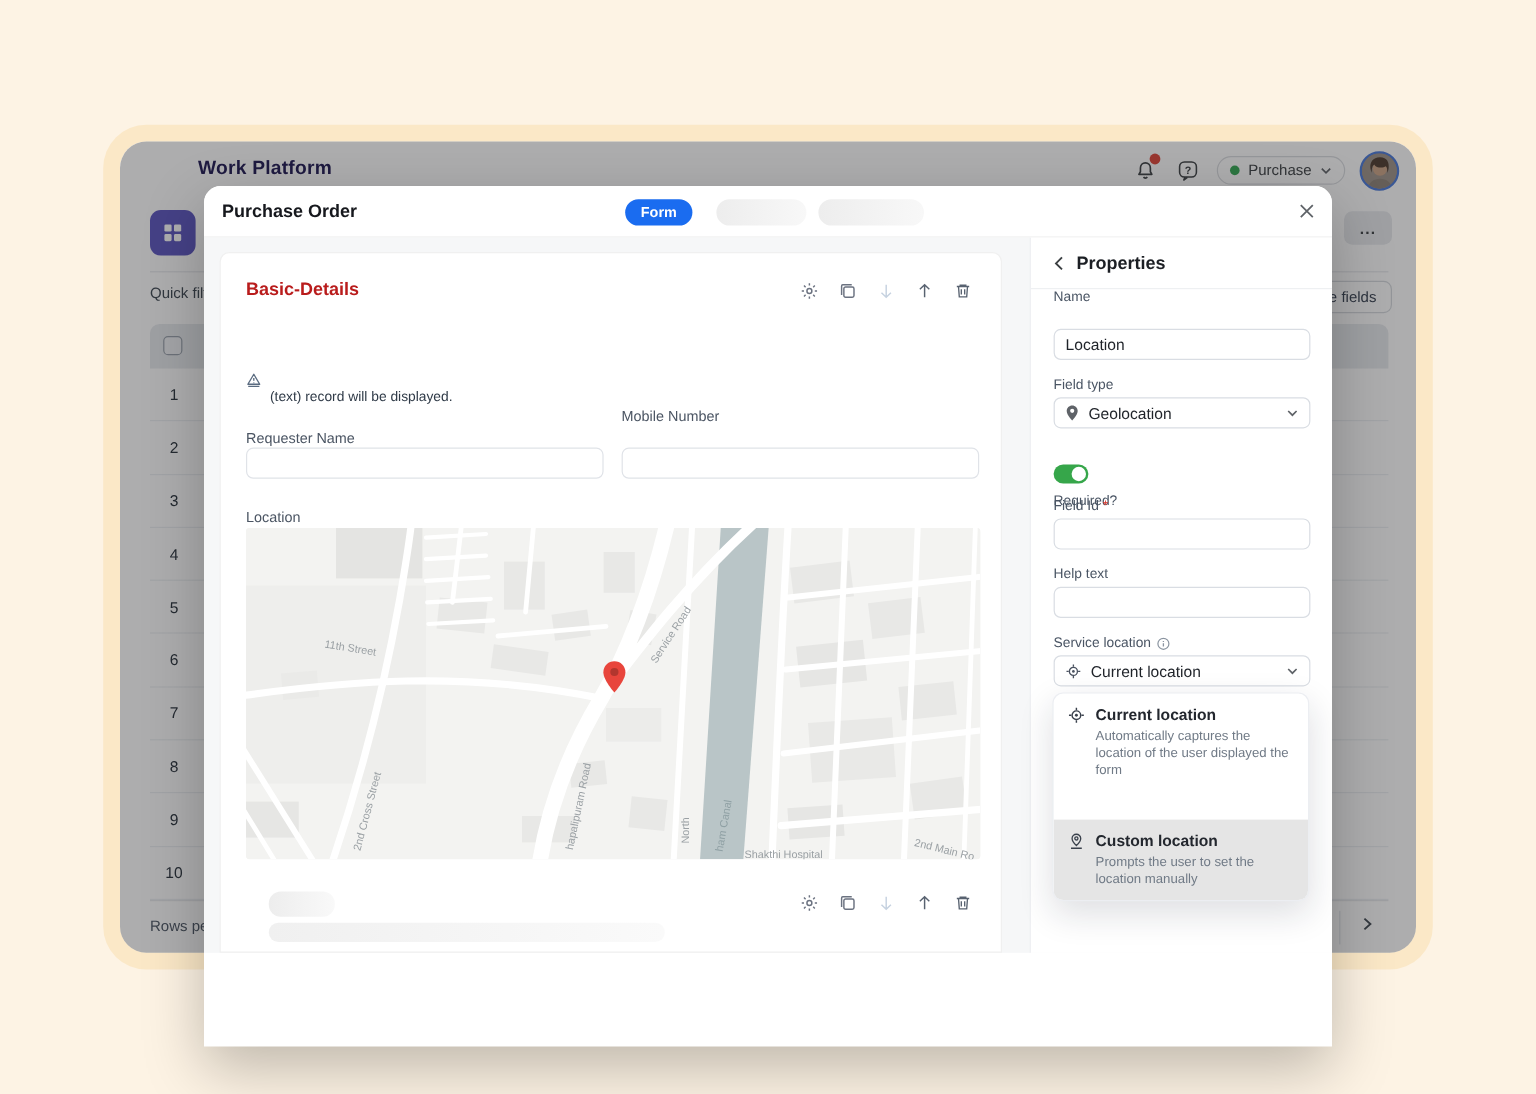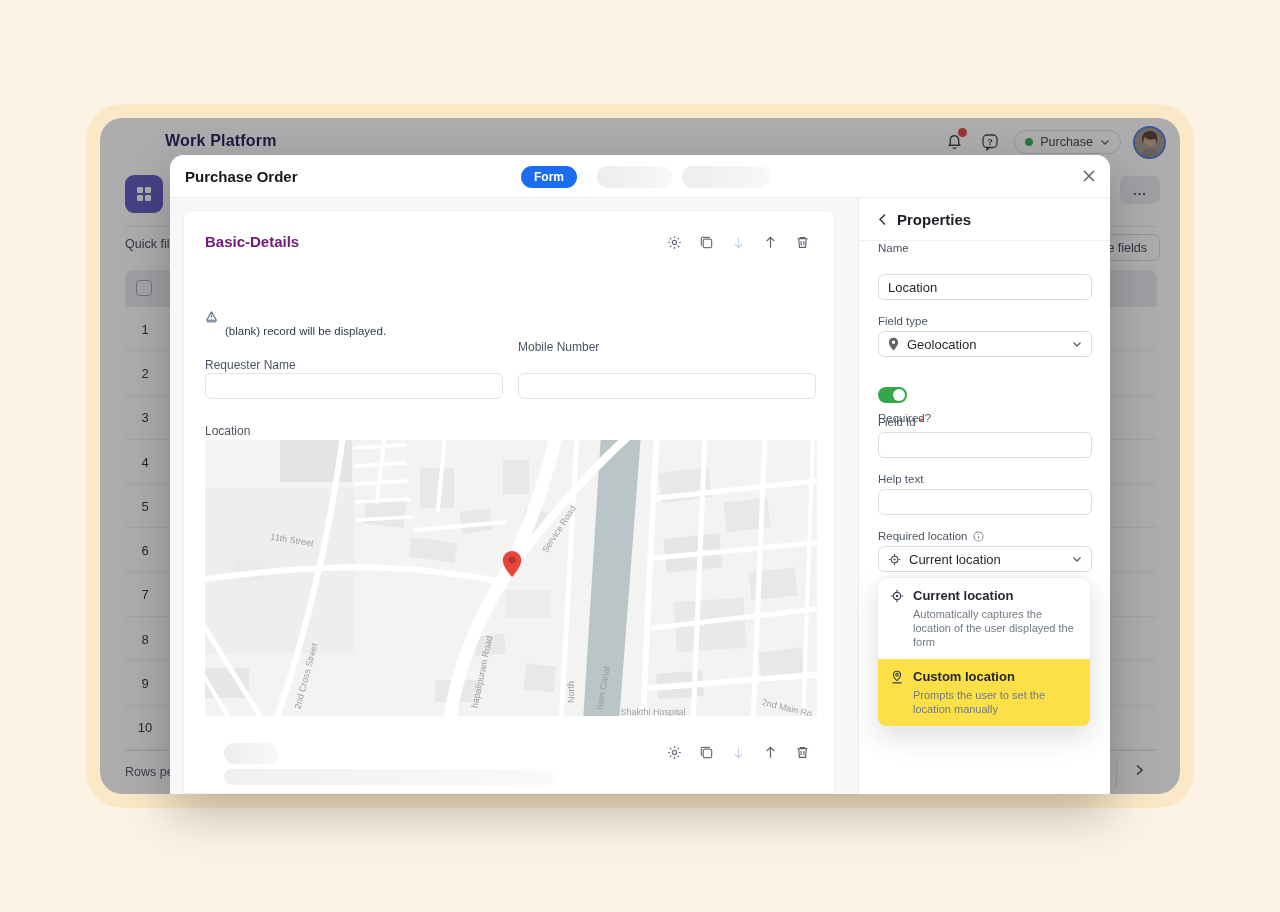"Purchase Order" .modal { height: 639px -> 717px }
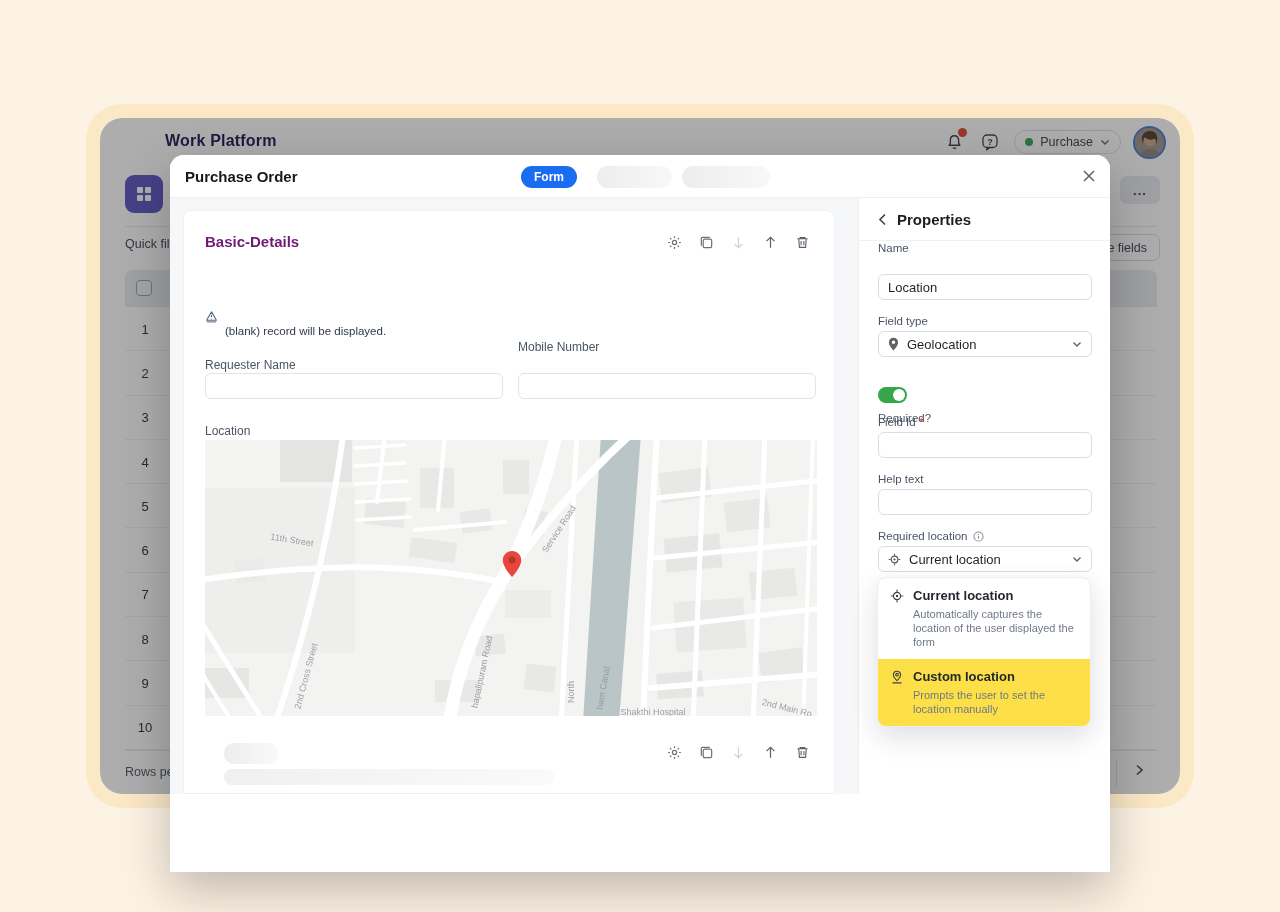"Basic-Details" .sectitle { color: #701a75 -> #b91c1c }
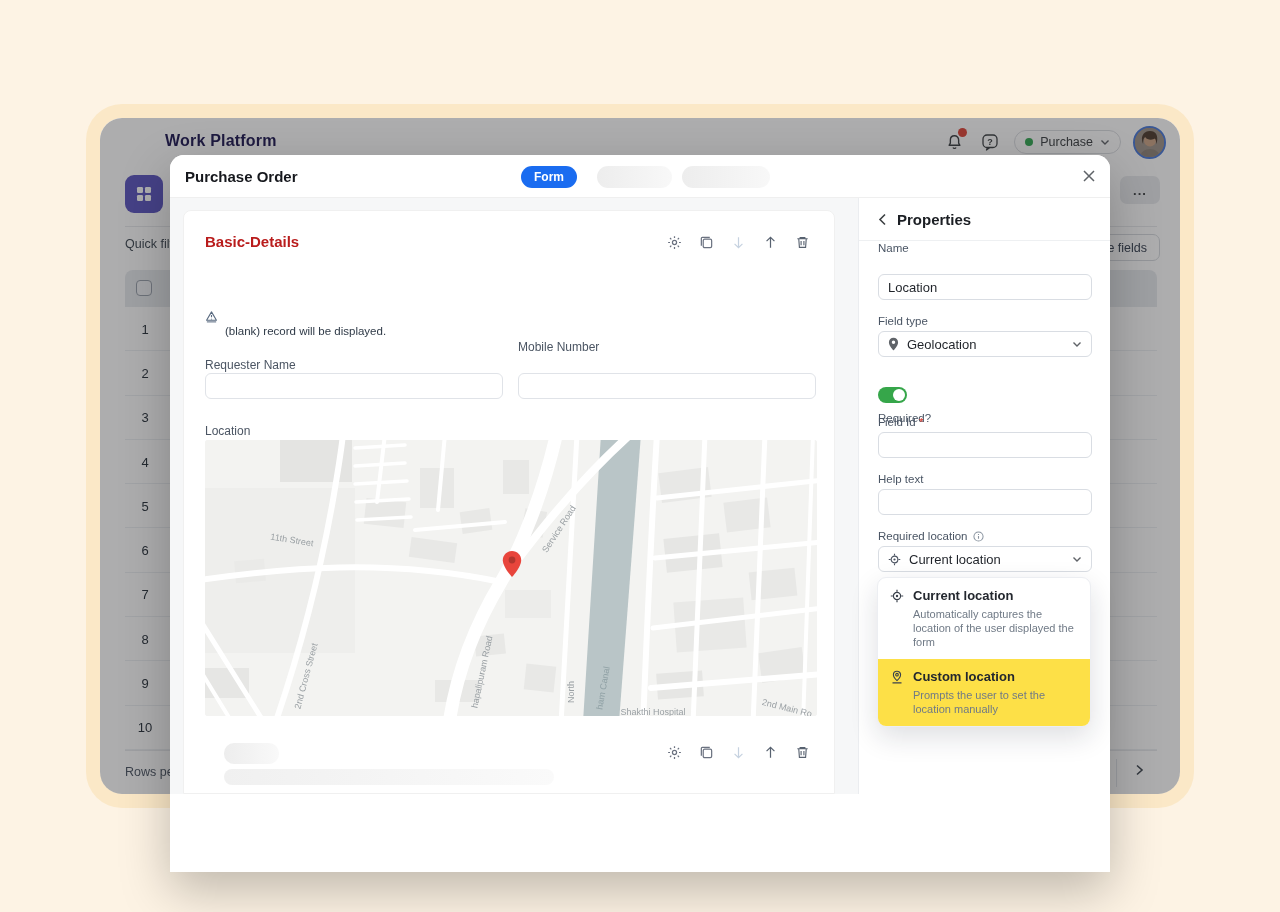"(blank) record will be displayed." span { text: blank -> text }
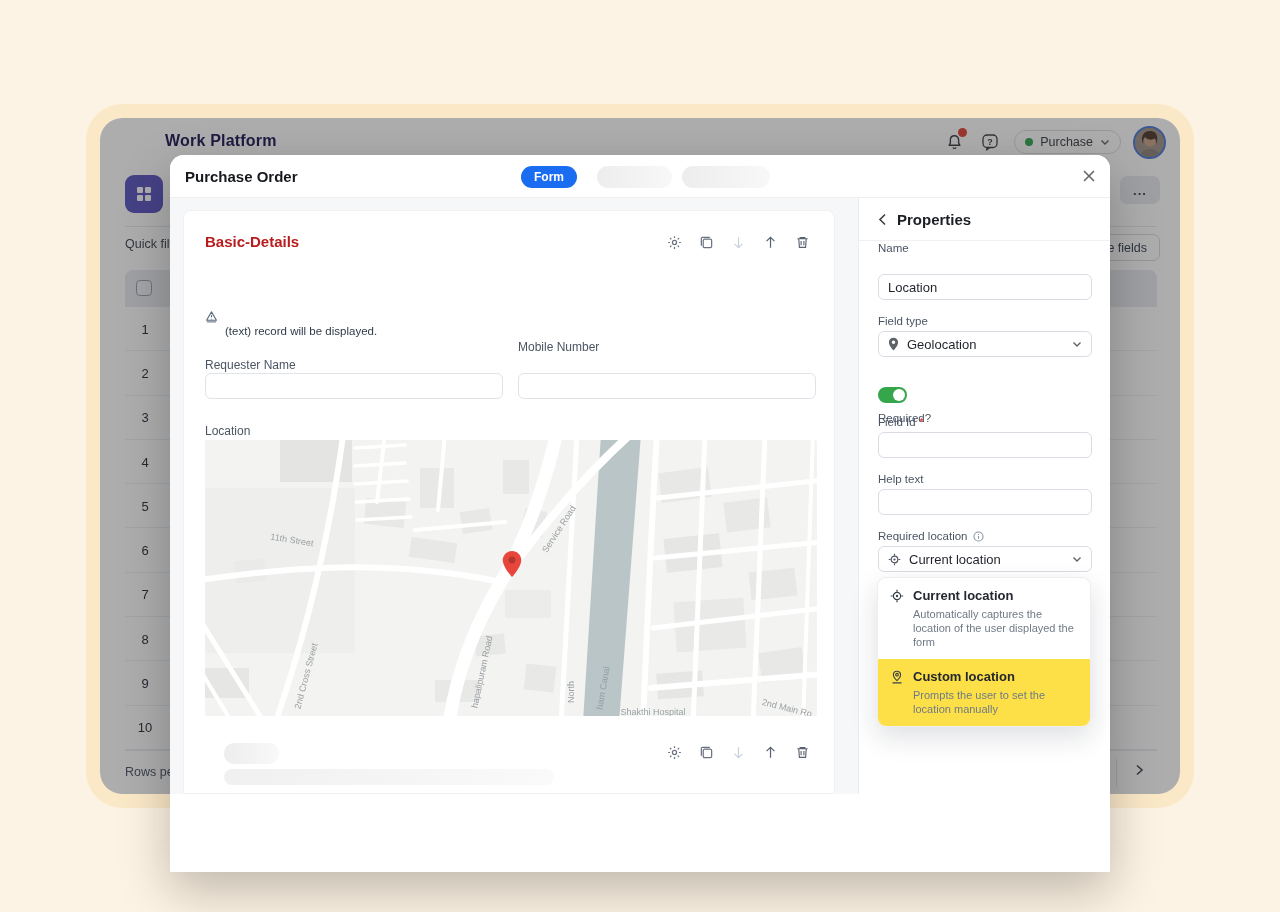"Required location" span { text: Required -> Service }
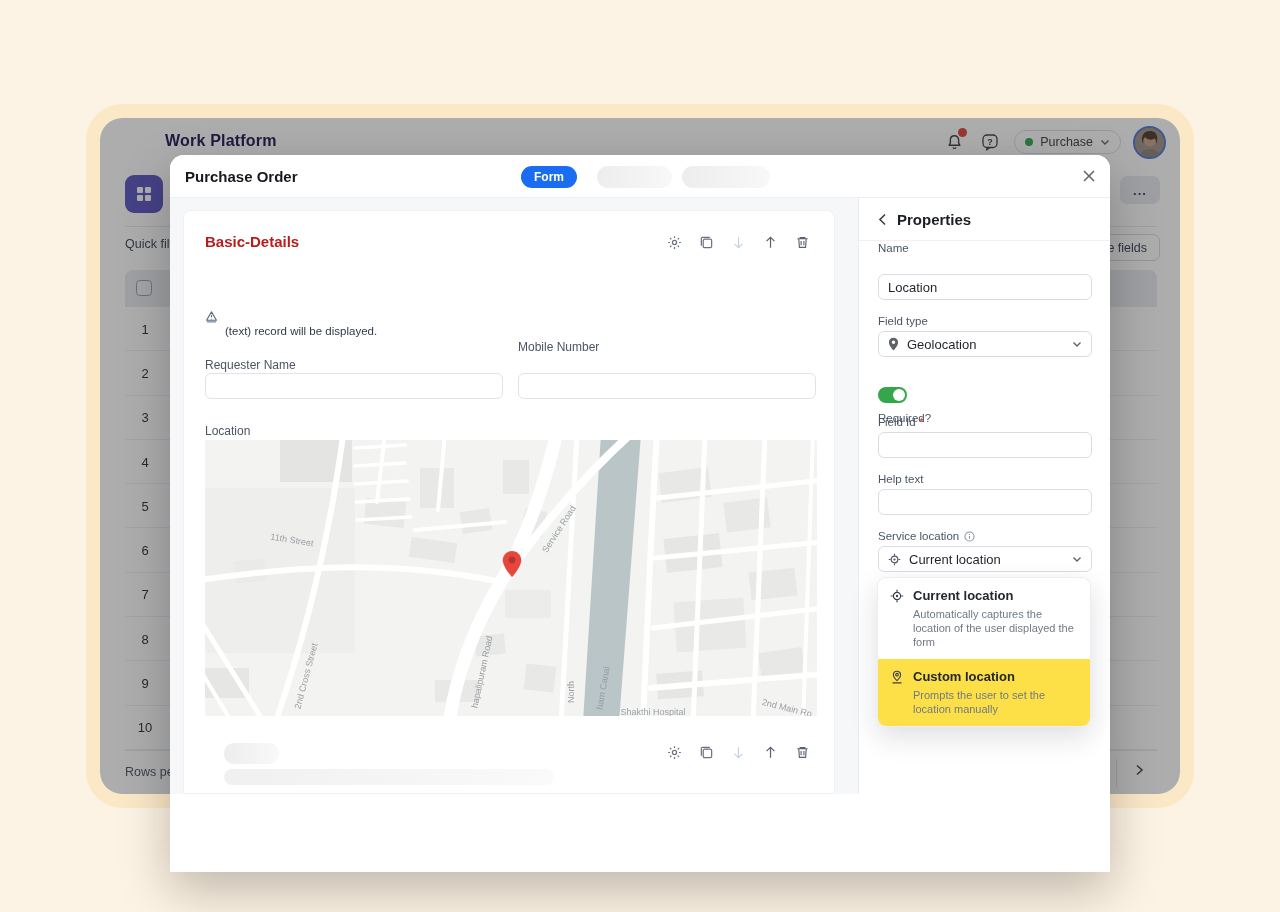"Custom location" .dditem.sel { background: #fde047 -> #e5e5e5; margin-top: none -> 24px }
